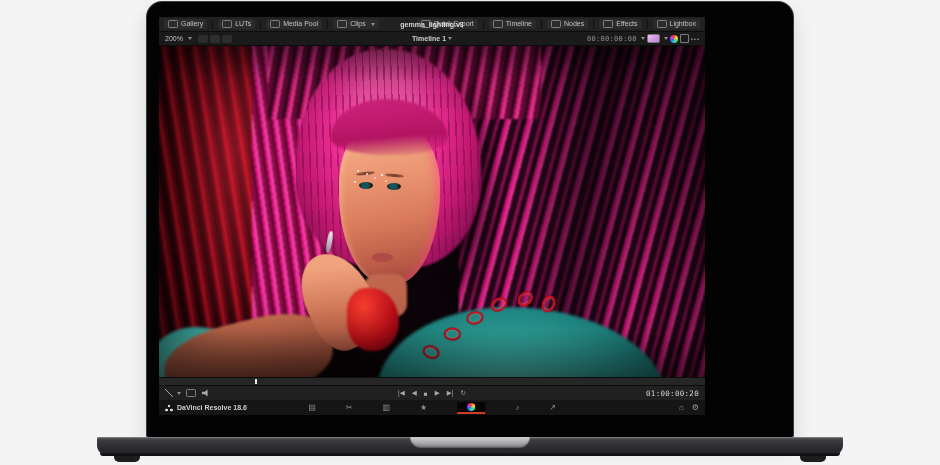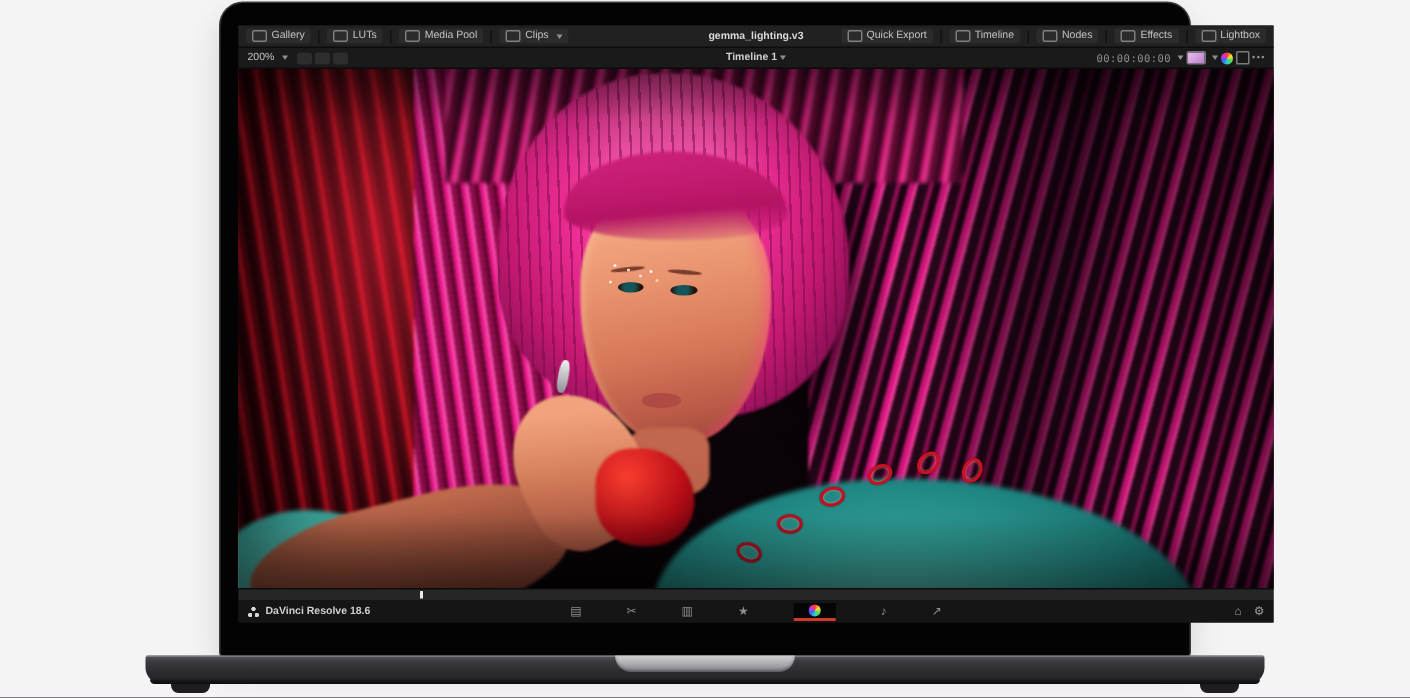"00:00:00:00" .ui { width: 690px -> 546px }
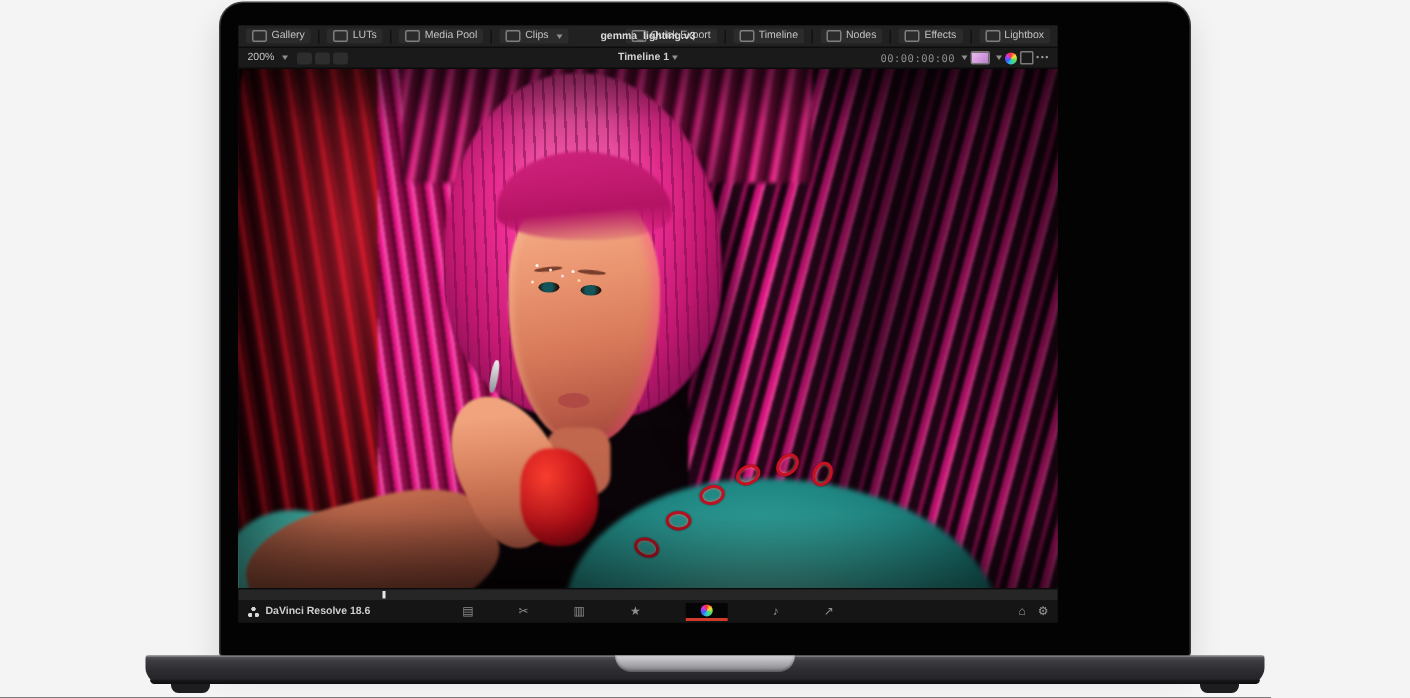"01:00:00:20" div.row { html: none -> <div> <div> <span></span> <span></span> <span></span> <span></span> </div> <div> <span>|◀</span> <span>◀</span> <span>■</span> <span>▶</span> <span>▶|</span> <span>↻</span> </div> <div> <span>01:00:00:20</span> </div> </div> }
